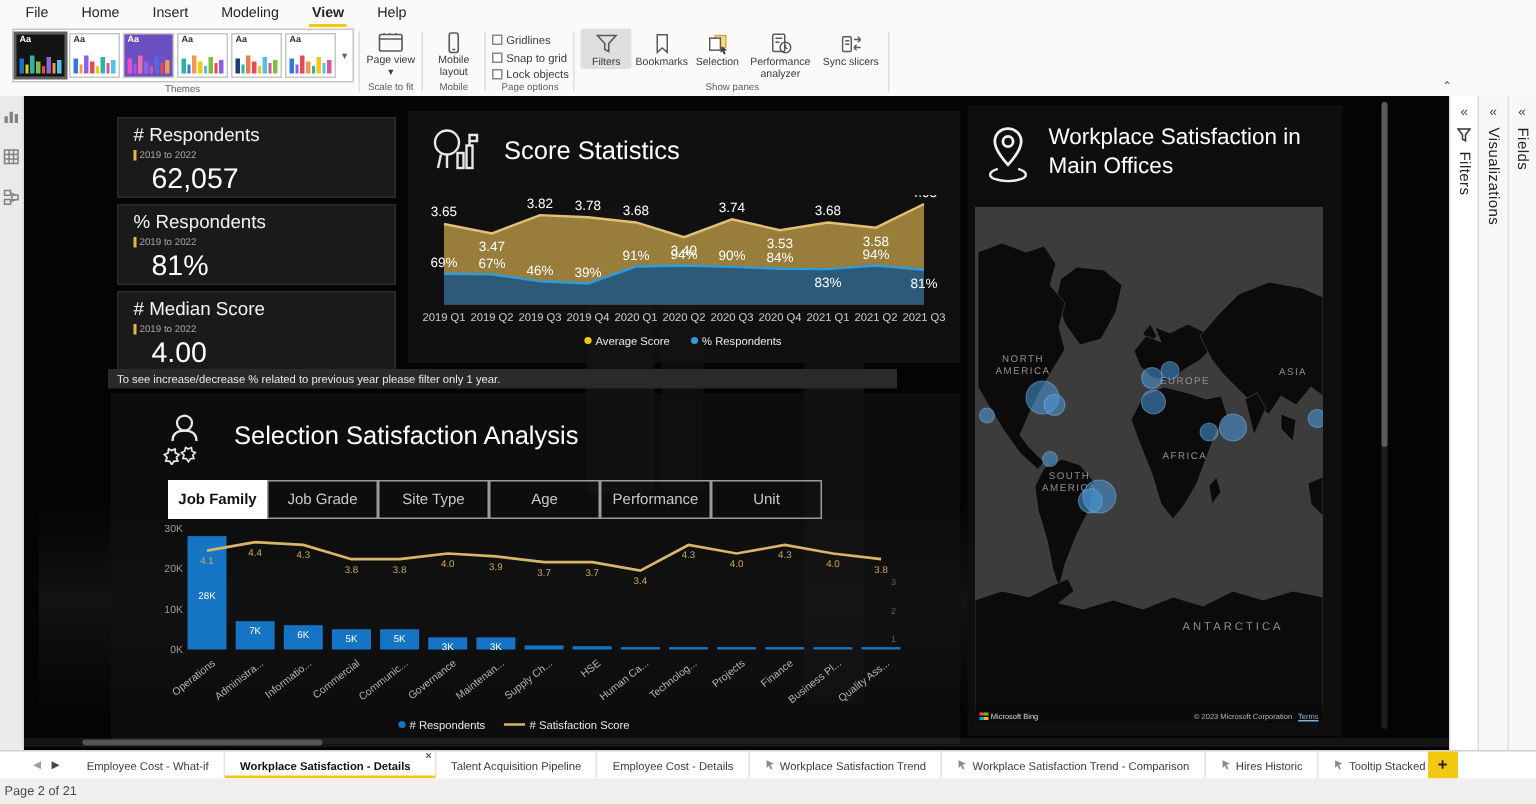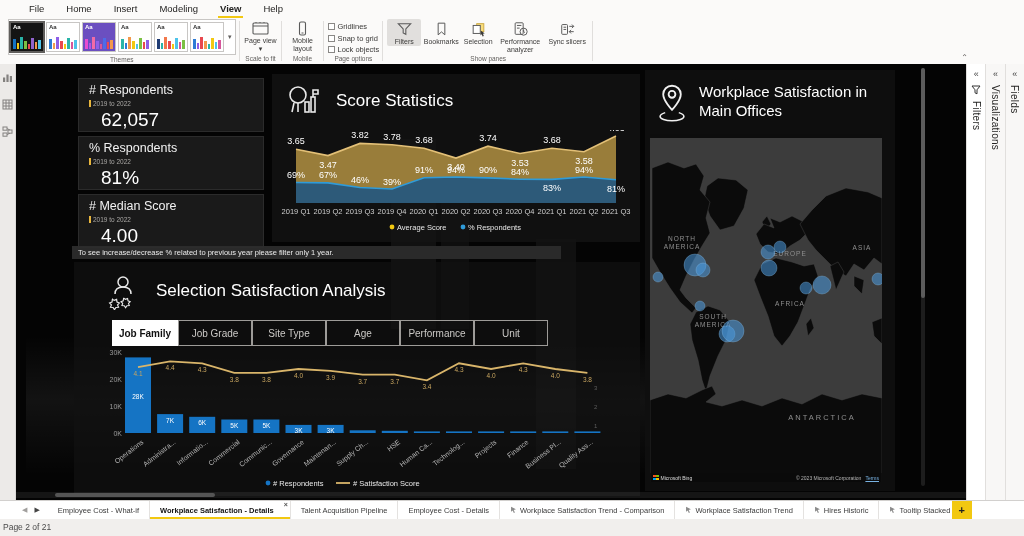"File" .menubar { padding-left: 18px -> 6px }
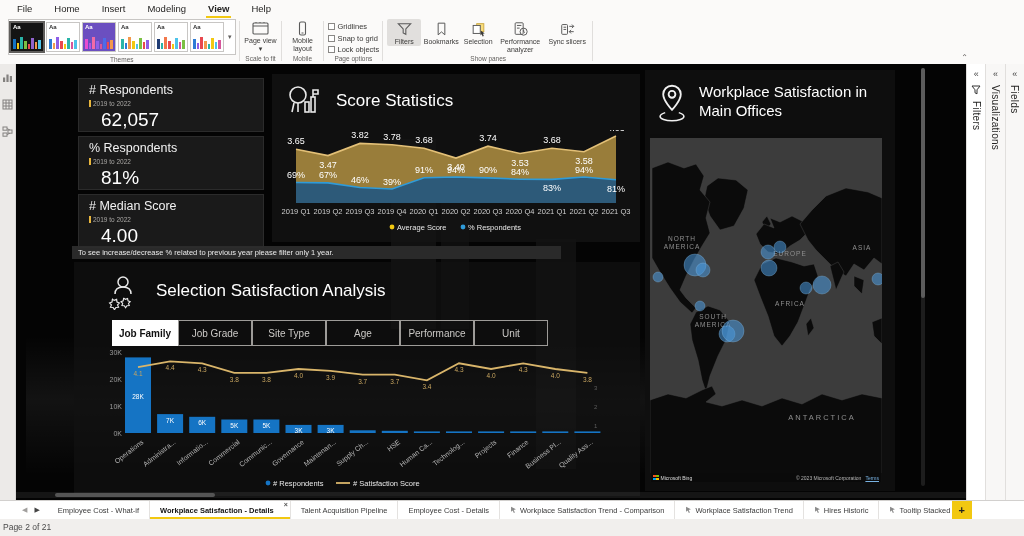"To see increase/decrease % related" .note { width: 489px -> 526px }
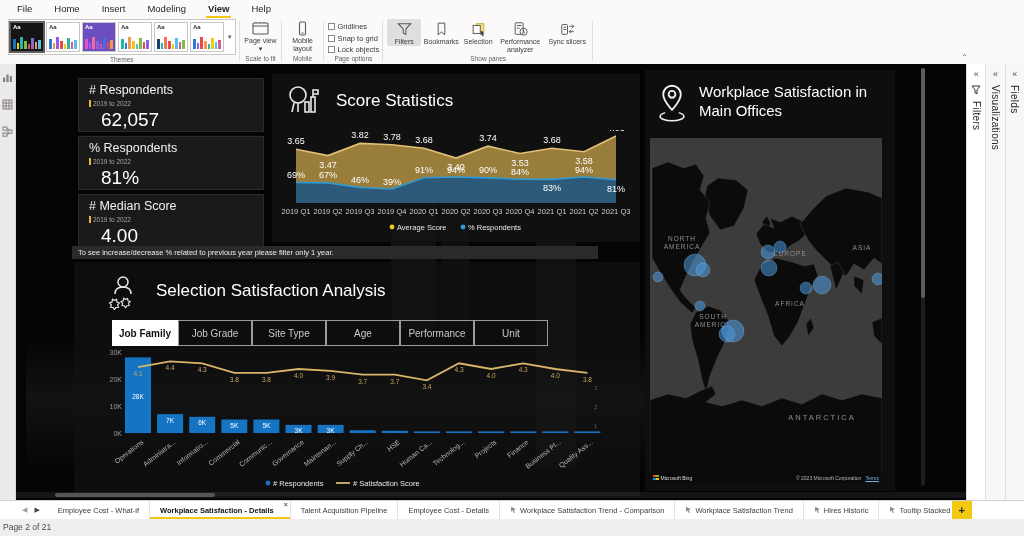"Workplace Satisfaction Trend -" div.tab { order: before "Workplace Satisfaction Trend" -> after "Workplace Satisfaction Trend" }
